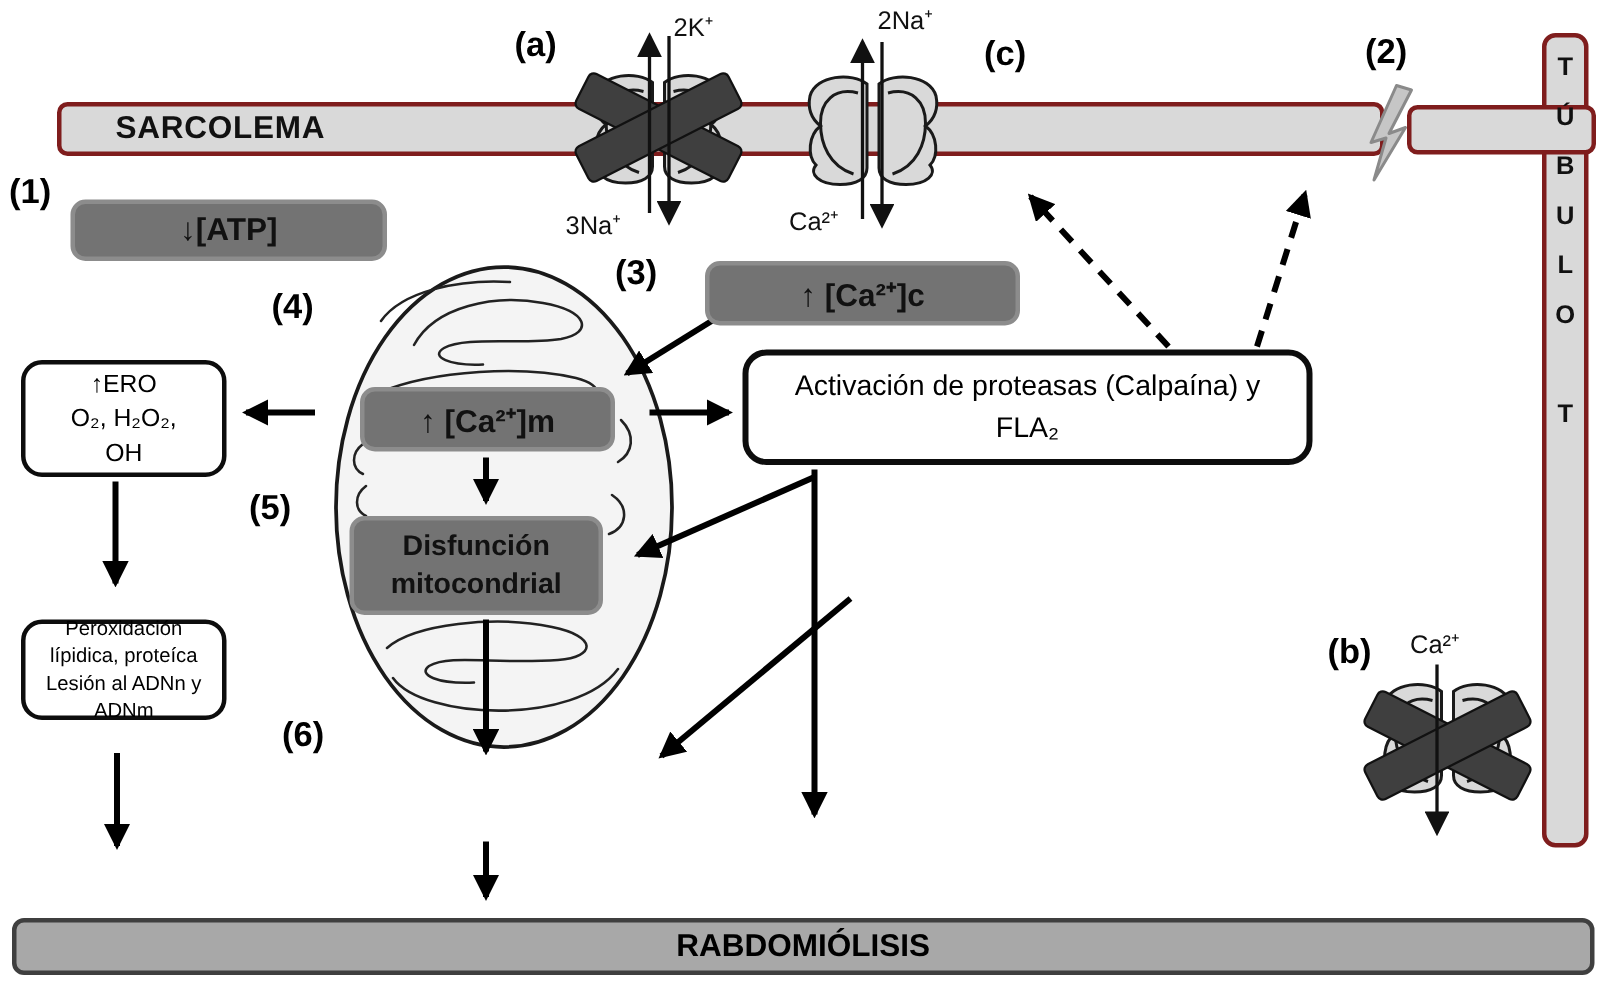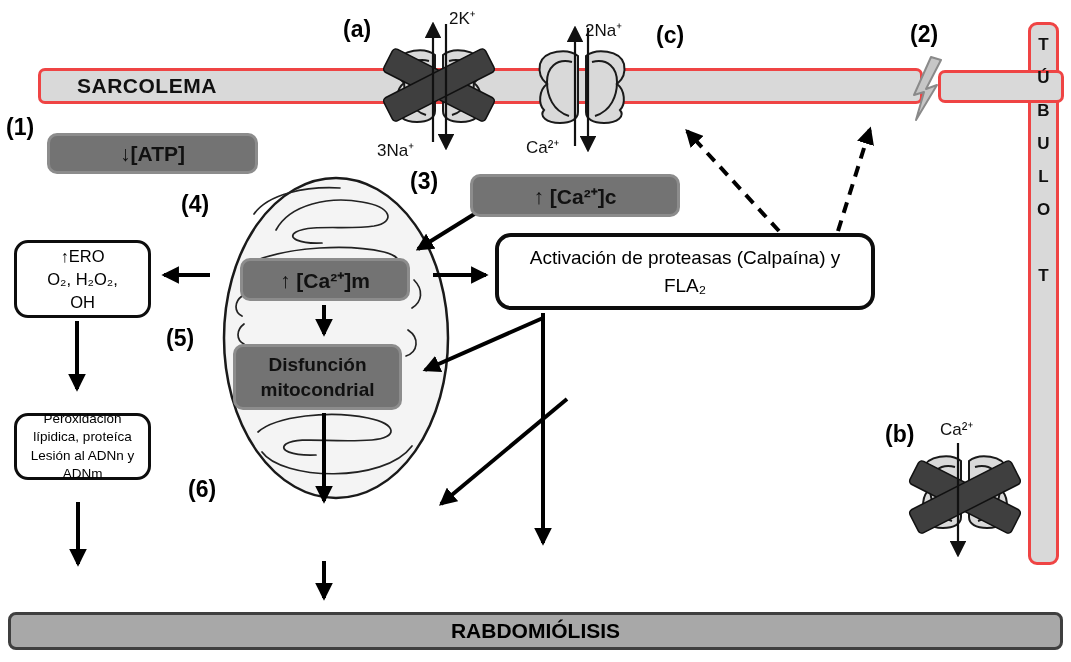"2Na⁺" .pos-na2 { top: 18px -> 1px }
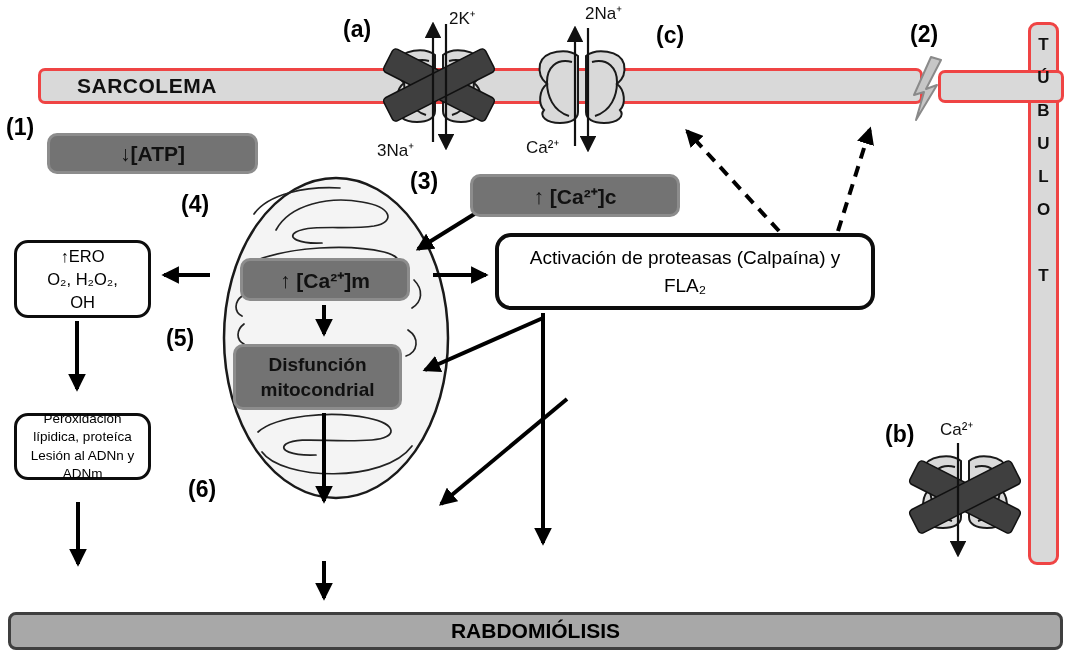"SARCOLEMA" .graybar { border: 3px solid #ef4444 -> 3px solid #7f1d1d }
